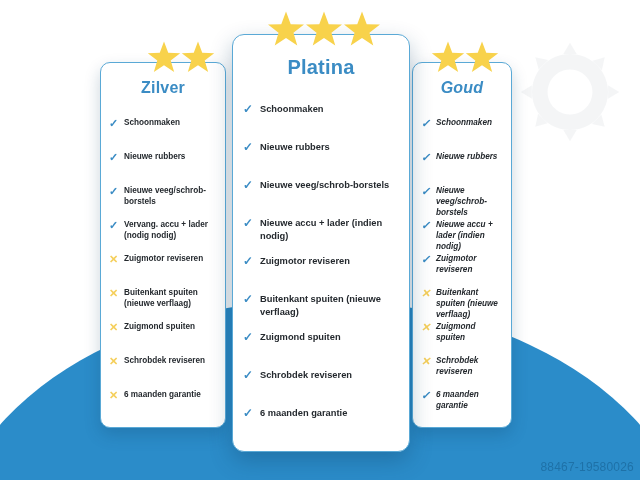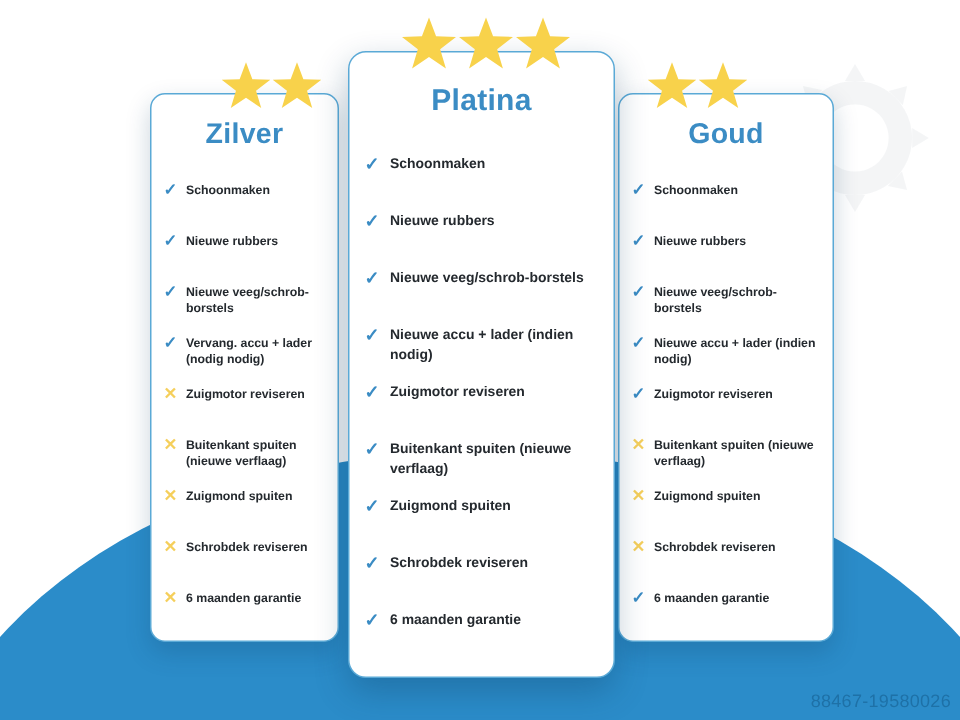"Zilver" .card-zilver .card-title, .card-goud .card-title { font-size: 19px -> 16px }
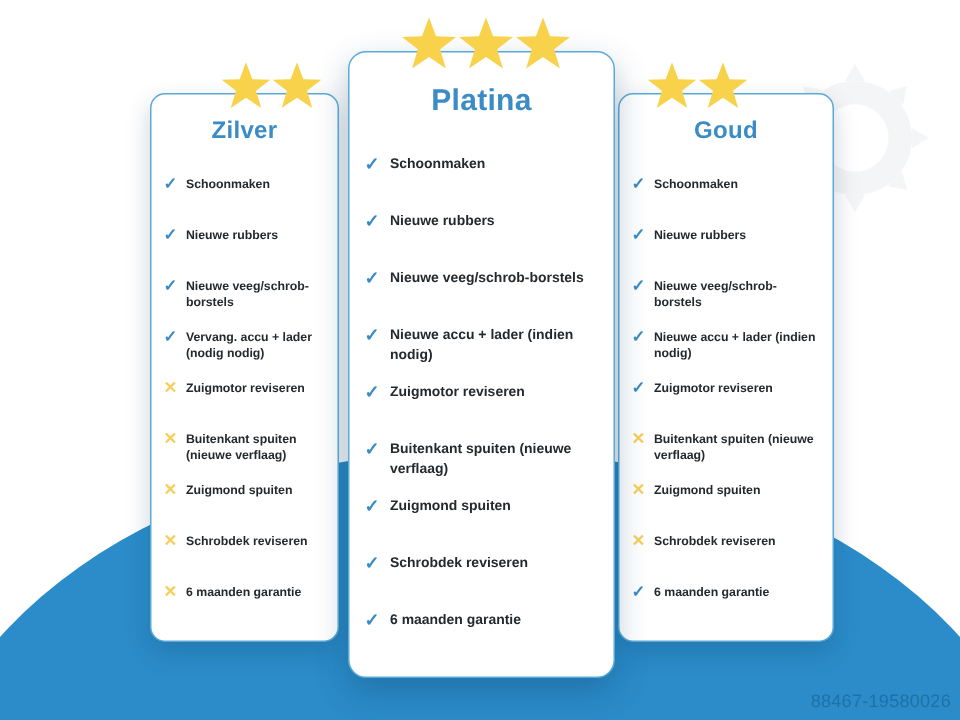"Goud" .card-goud { font-style: none -> italic; width: 144px -> 100px }
